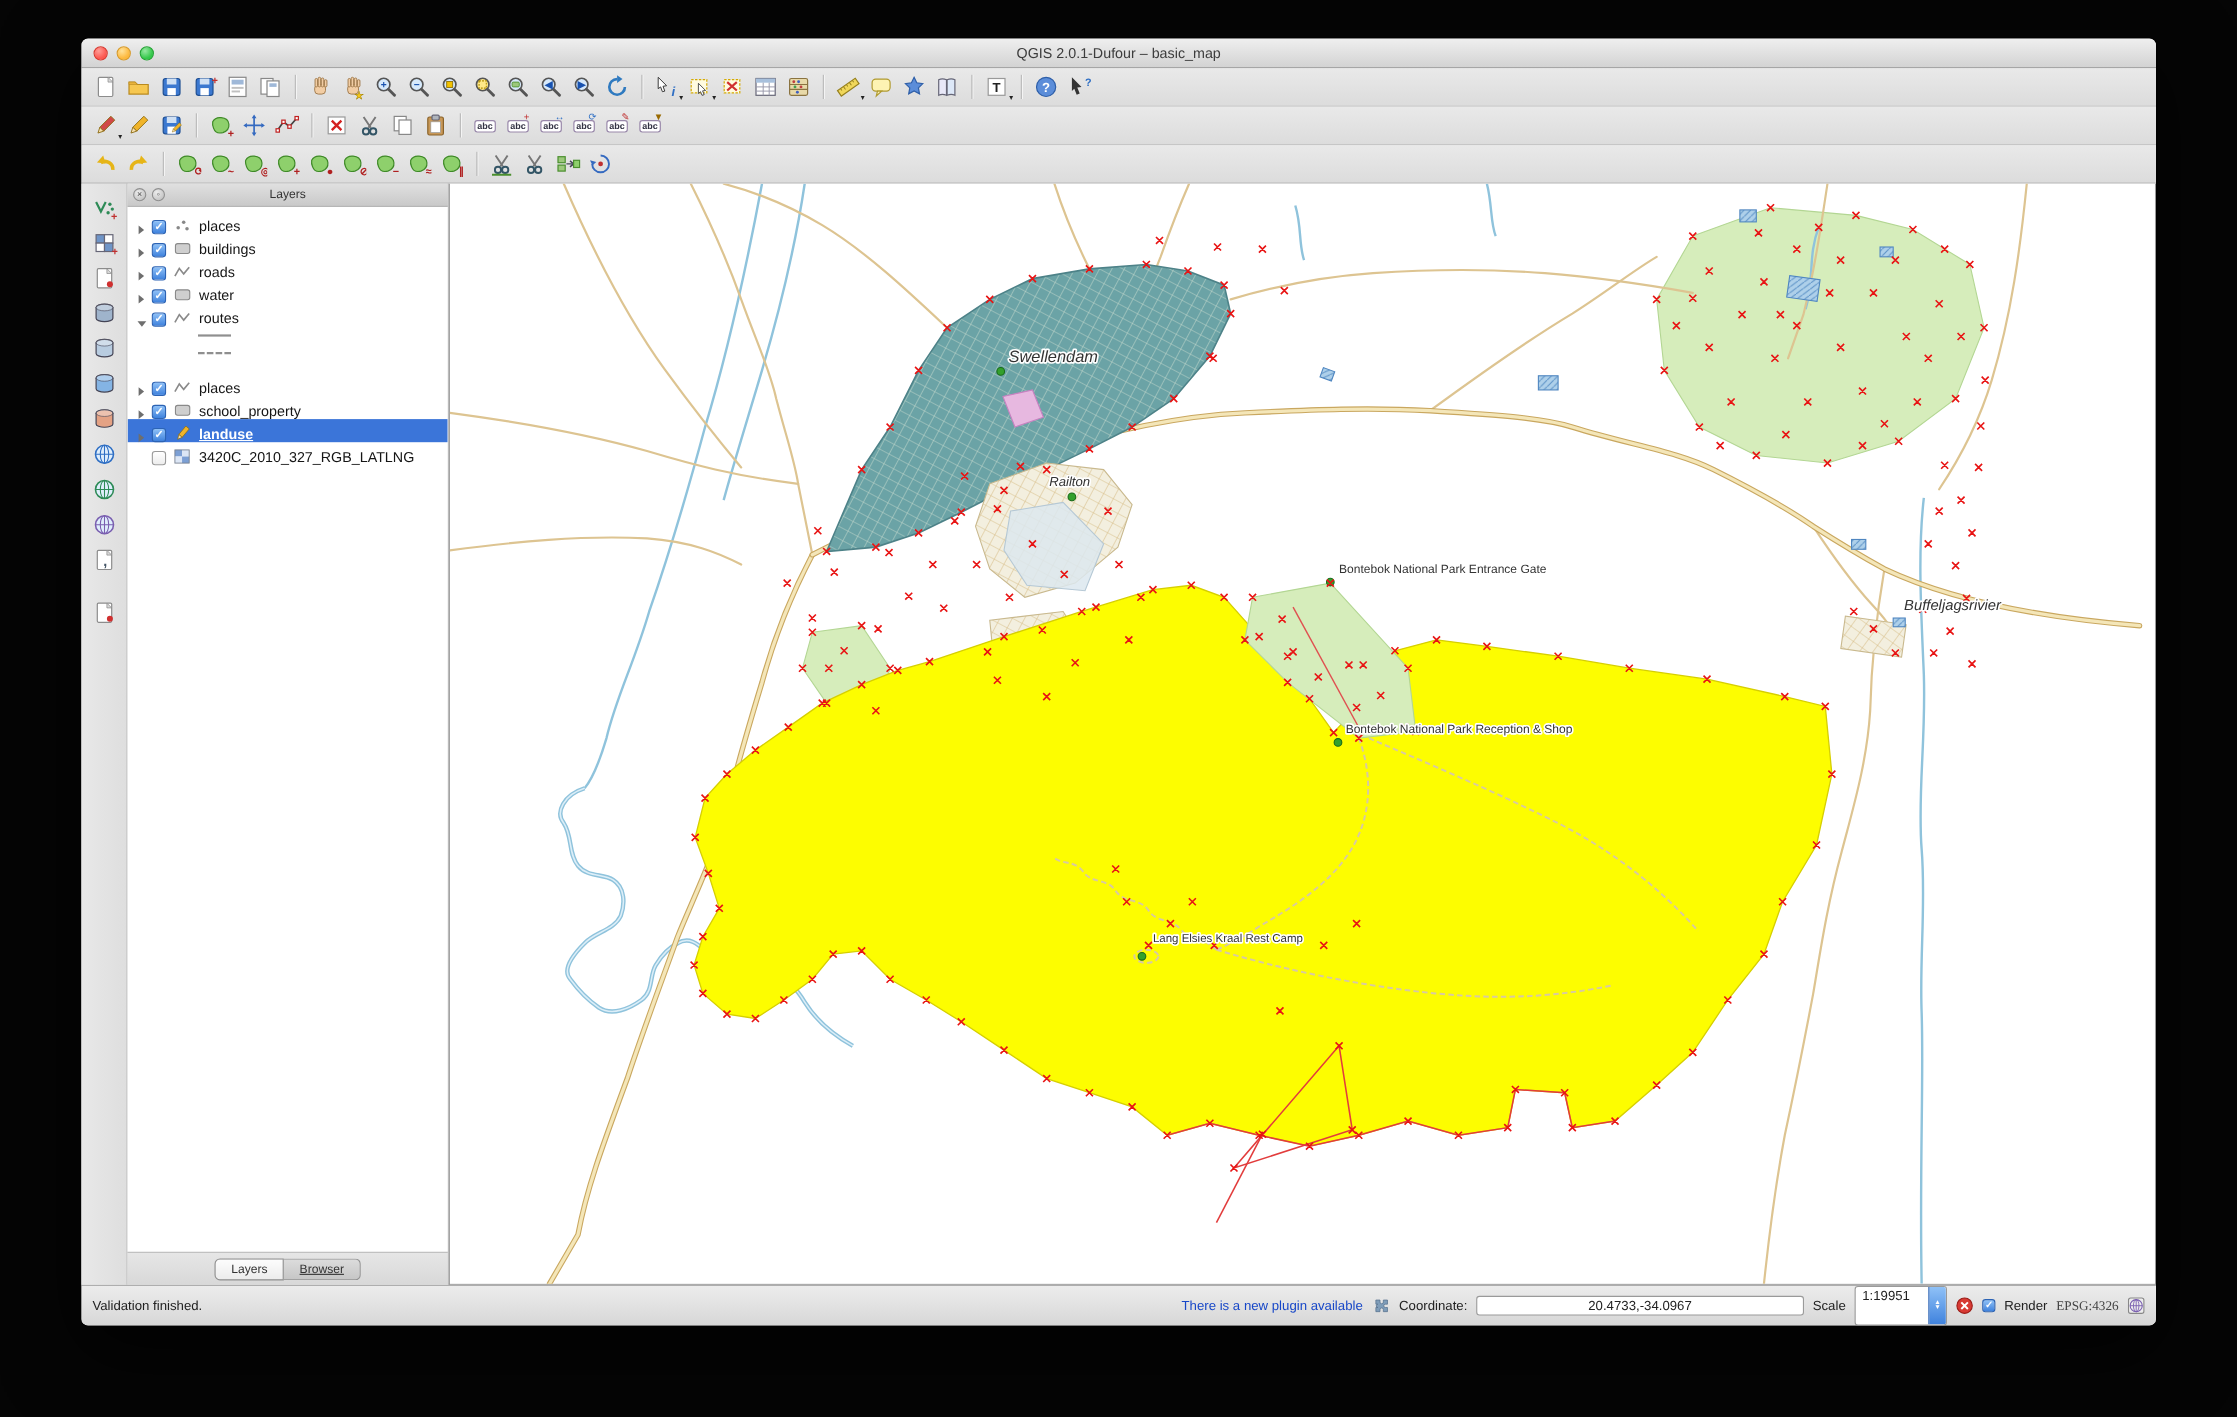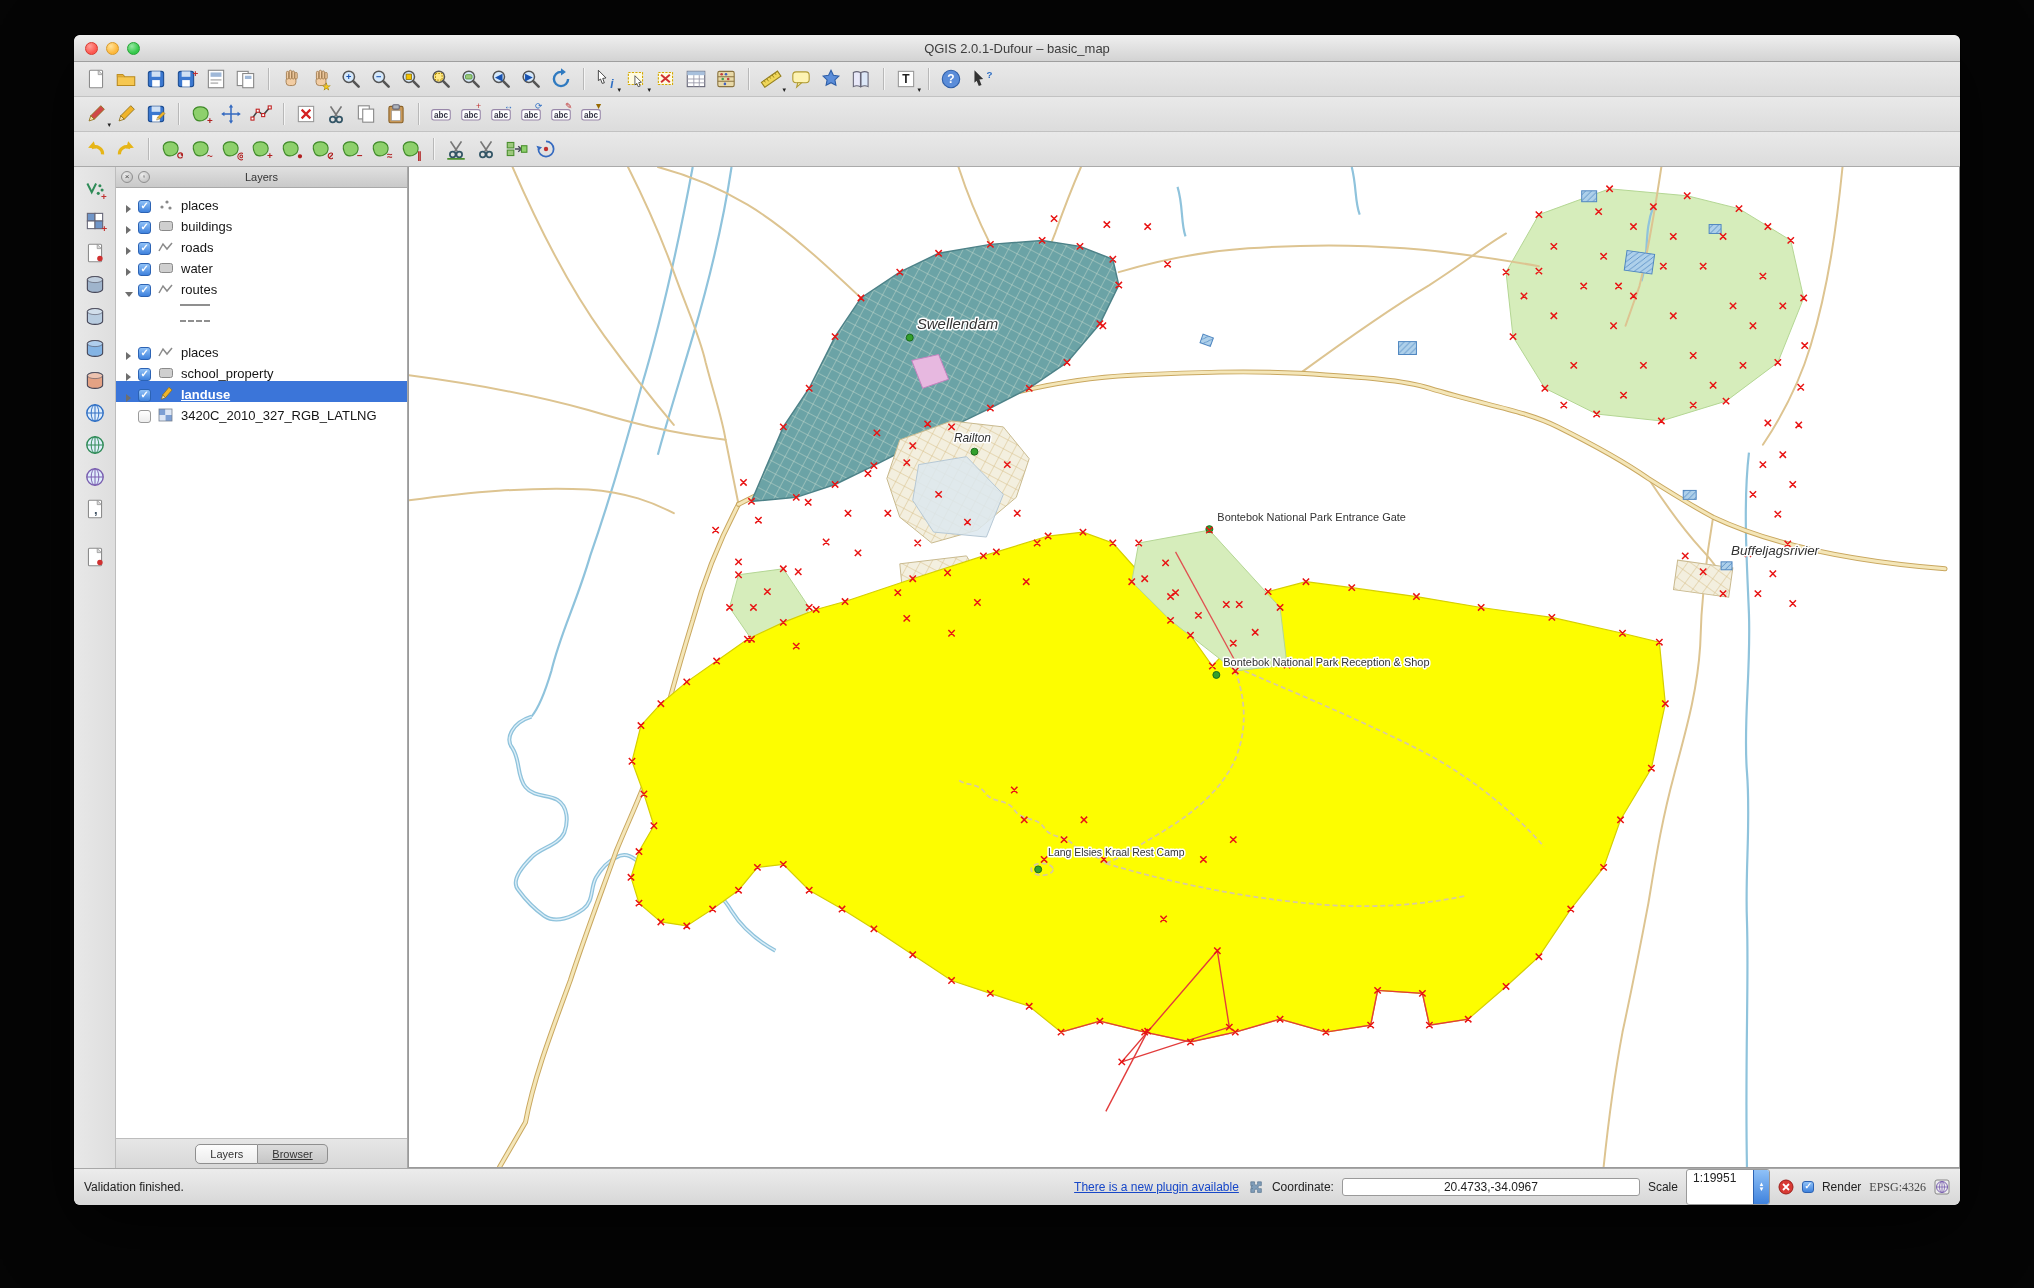"There is a new plugin" .plugin-link { text-decoration: underline -> none }
